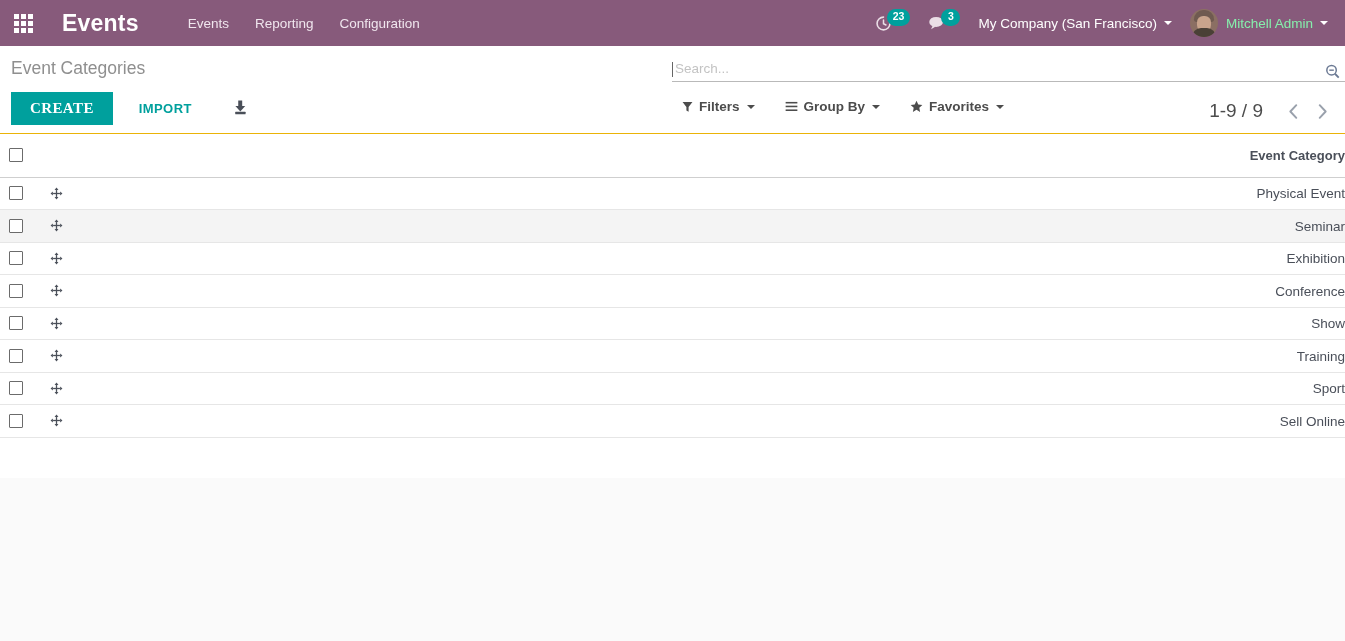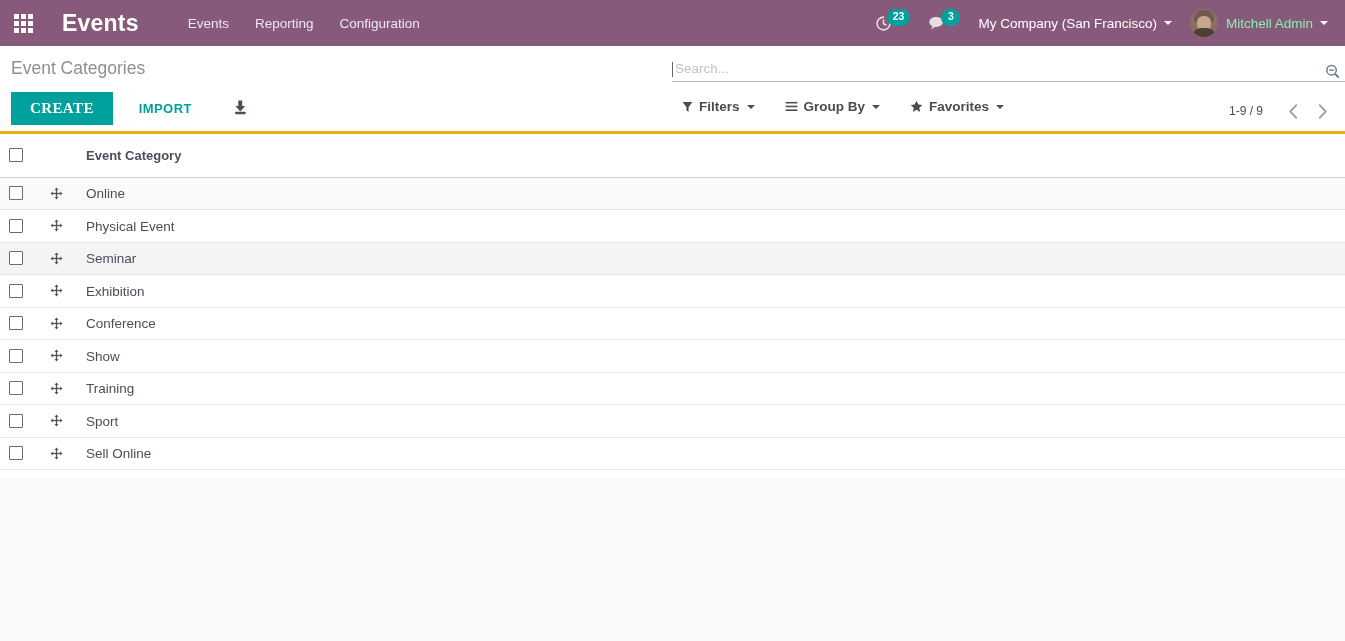"Event Categories" .control-panel { border-bottom: 3px solid #eab308 -> 1px solid #eab308 }
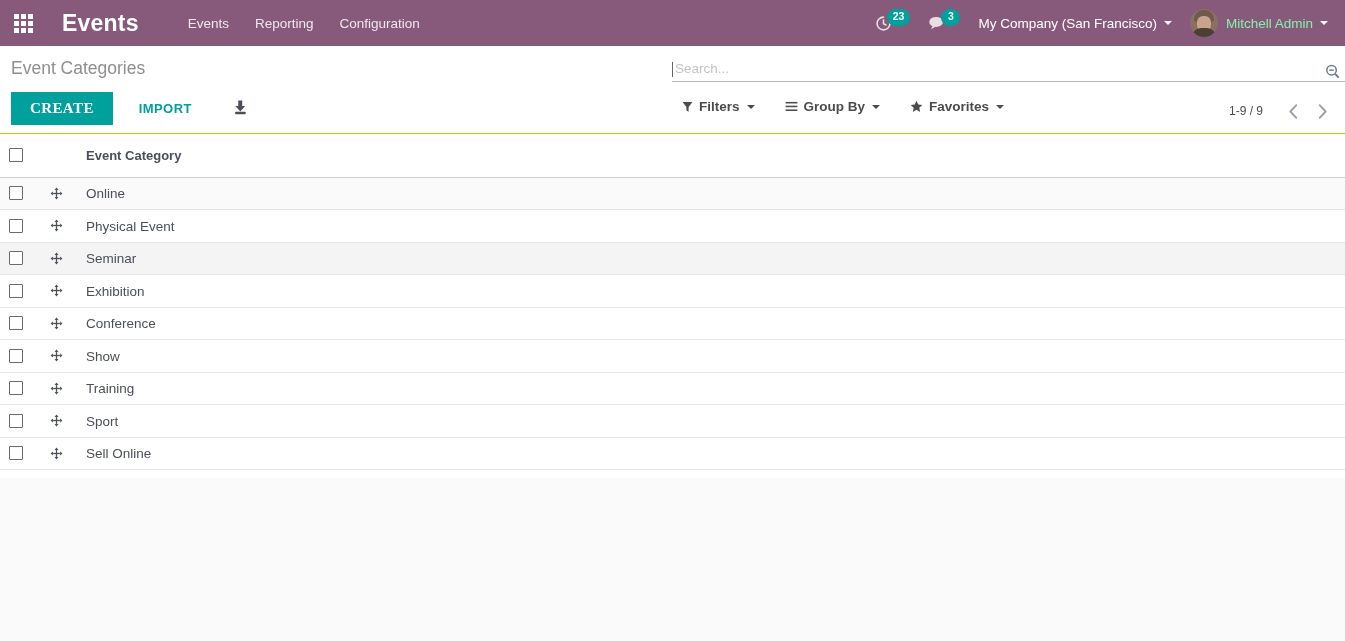"1-9 / 9" .pager-count { font-size: 12px -> 19px }
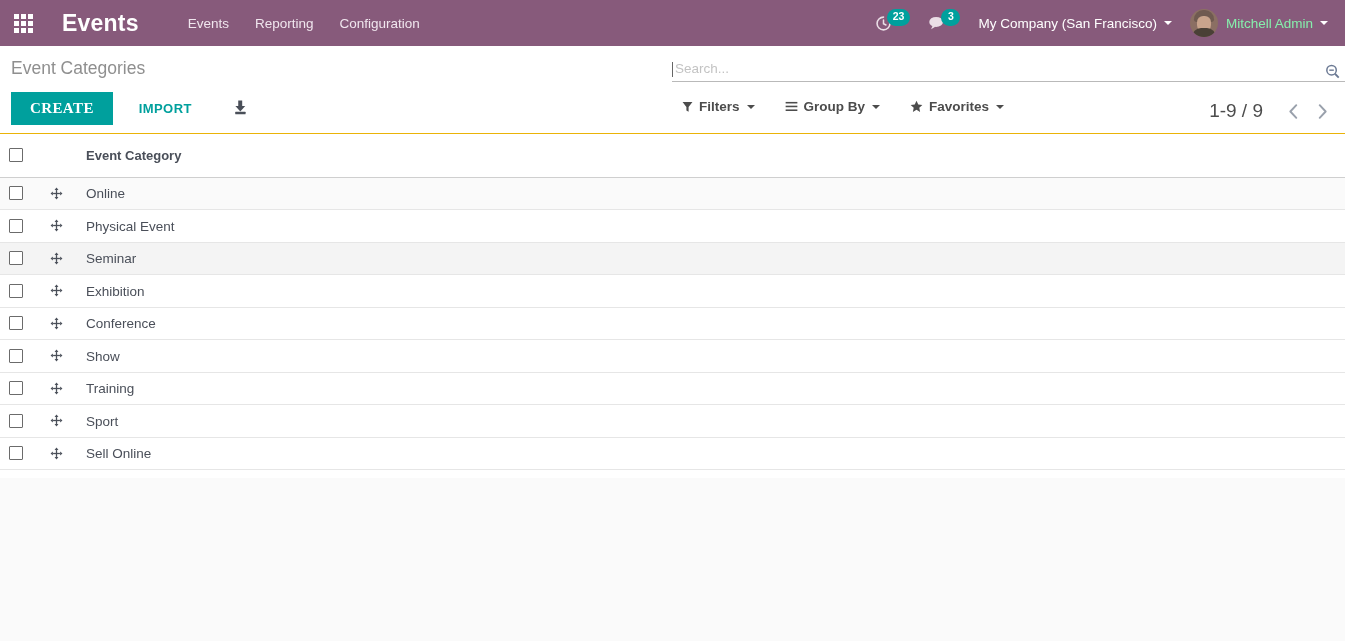"Event Category" table.olist th, table.olist td { text-align: left -> right }
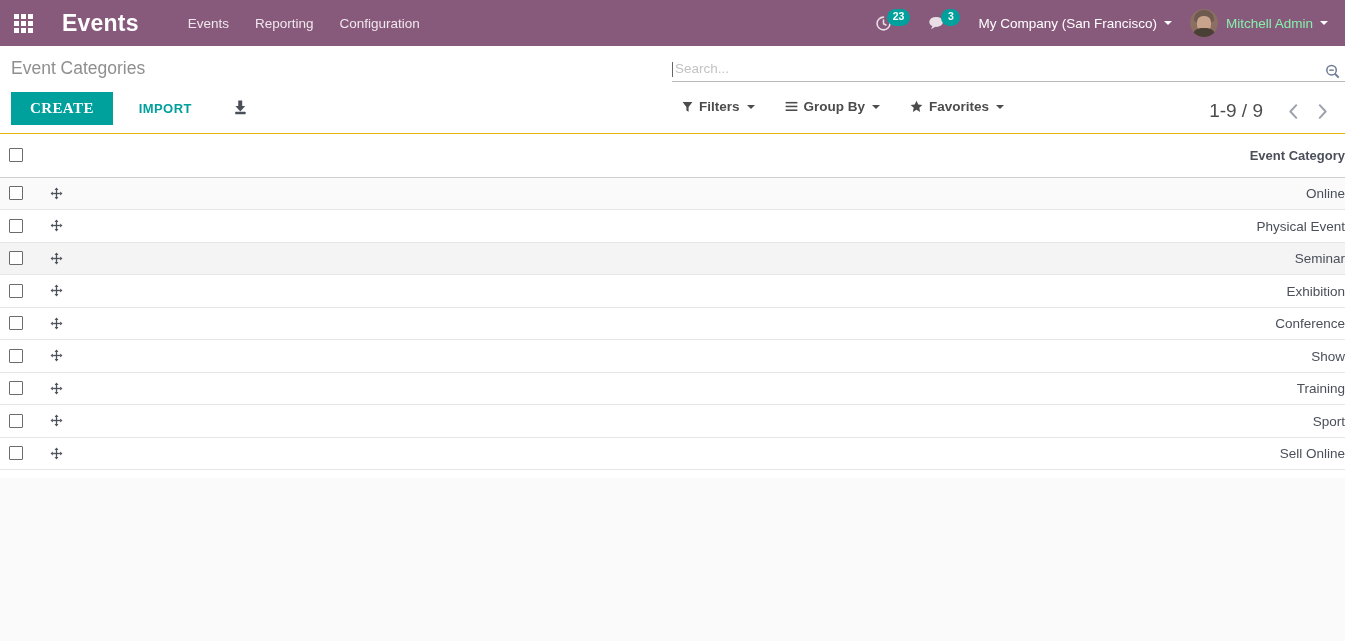"Online" tr.row-item { html: <tr> <td> <span></span> </td> <td> <span> <svg> <path></path> <path></path> <path></path> <path></path> <rect></rect> <rect></rect> </svg> </span> </td> <td> <span>Online</span> </td> </tr> -> none }
